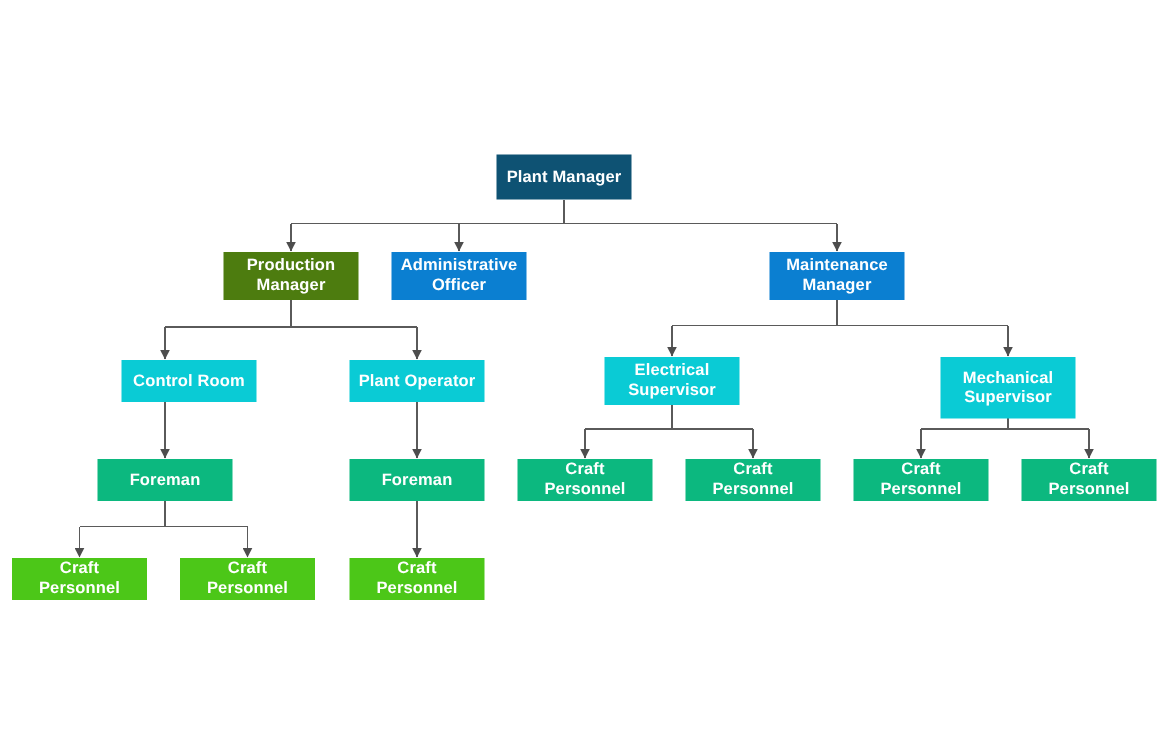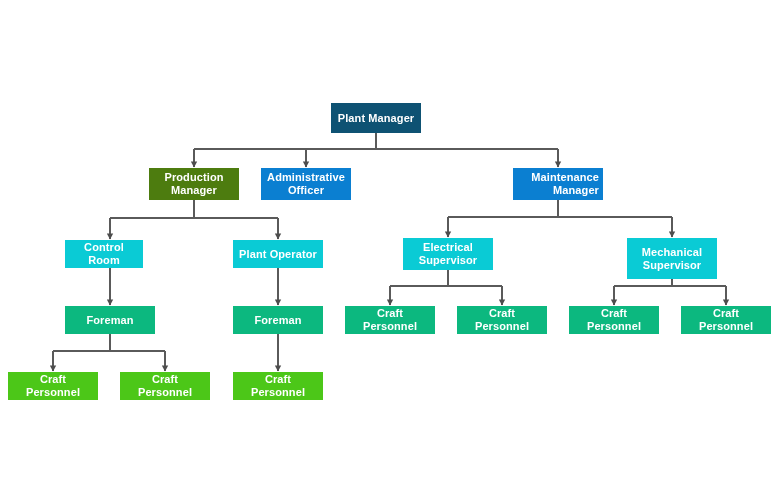"Maintenance" div.node { text-align: right -> none }
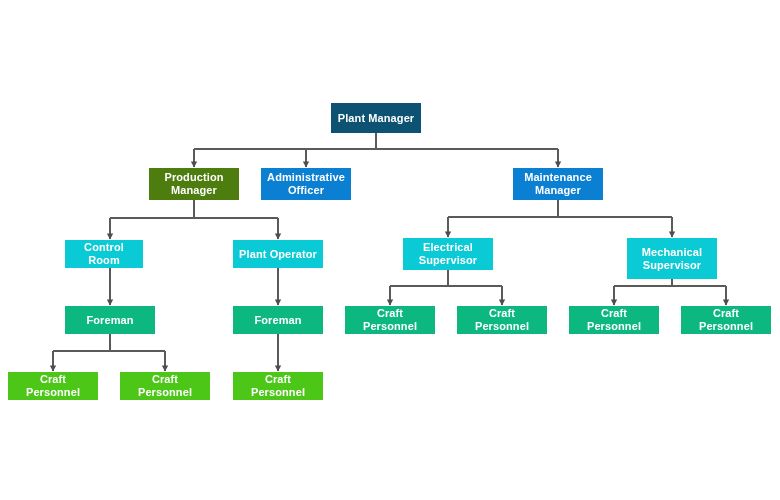"Control Room" div.node { left: 65px -> 81px; width: 78px -> 90px }
